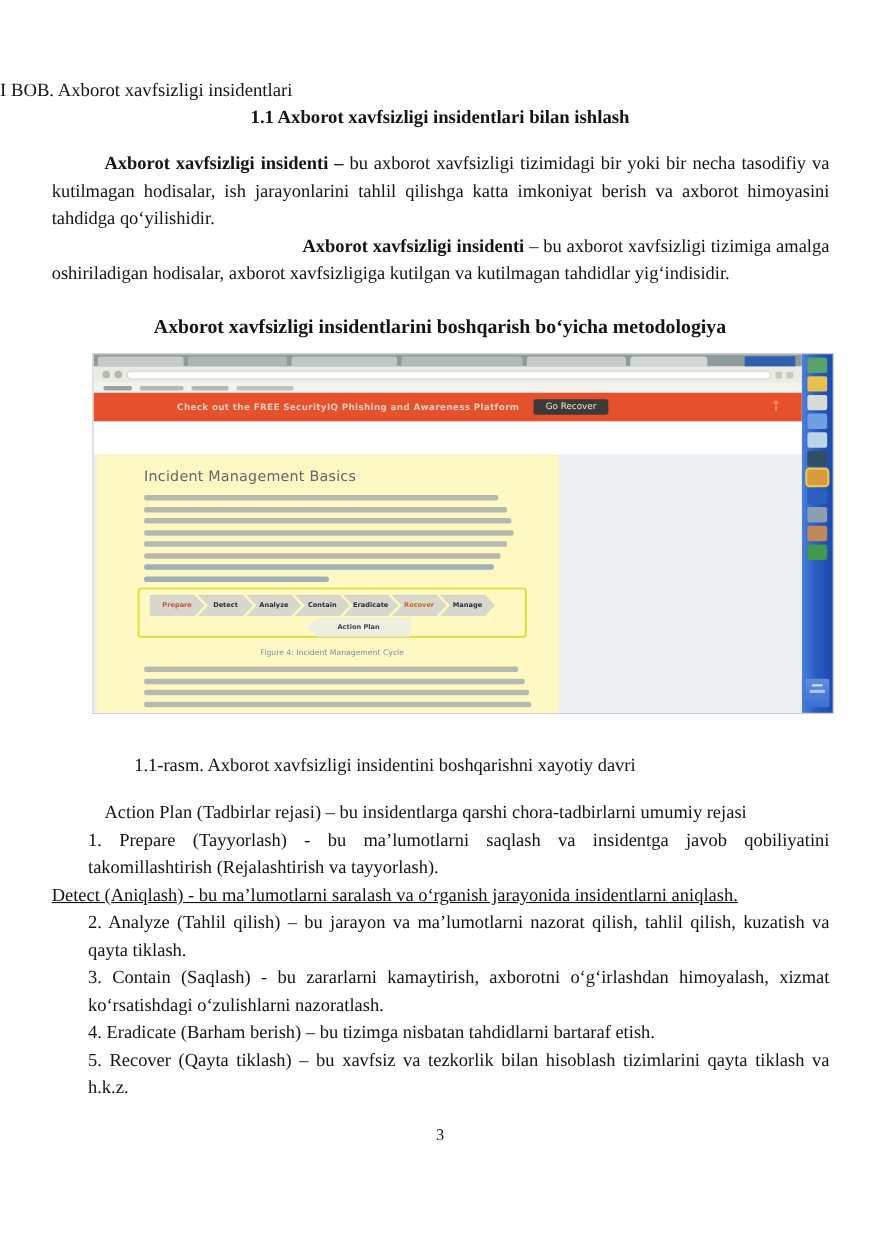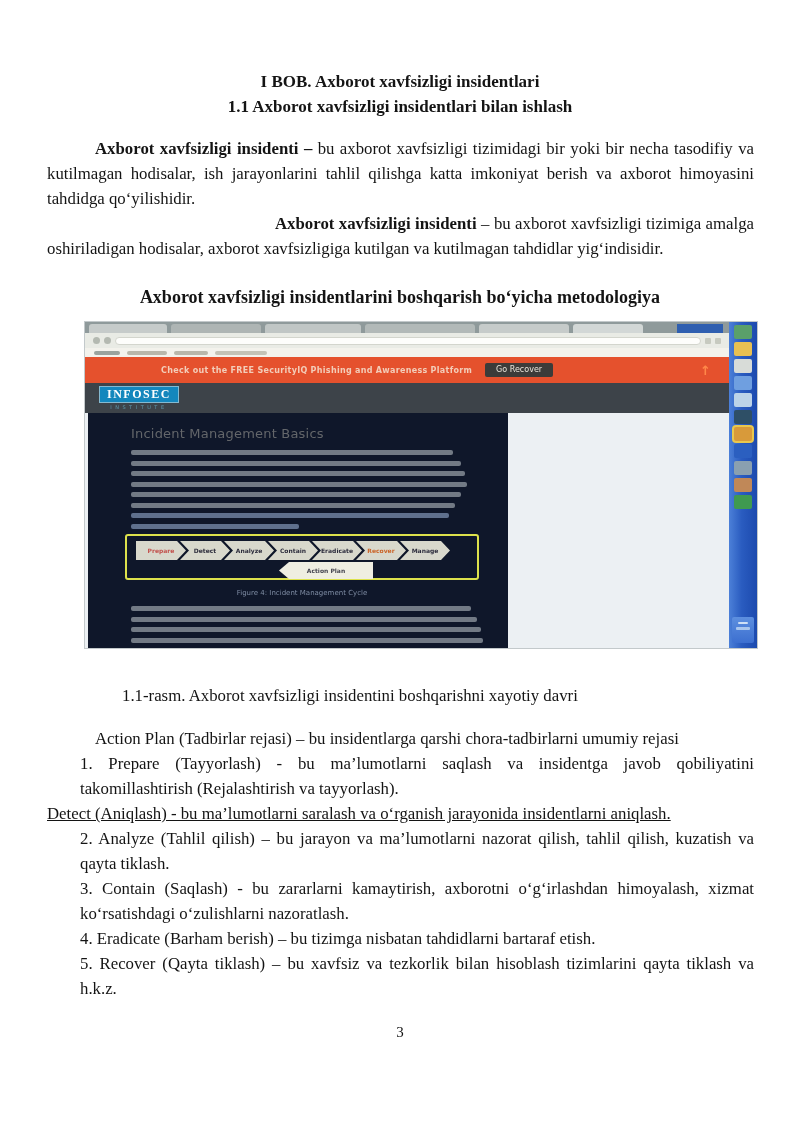"I BOB. Axborot xavfsizligi insidentlari" .h1 { font-weight: bold -> normal; text-align: center -> left }
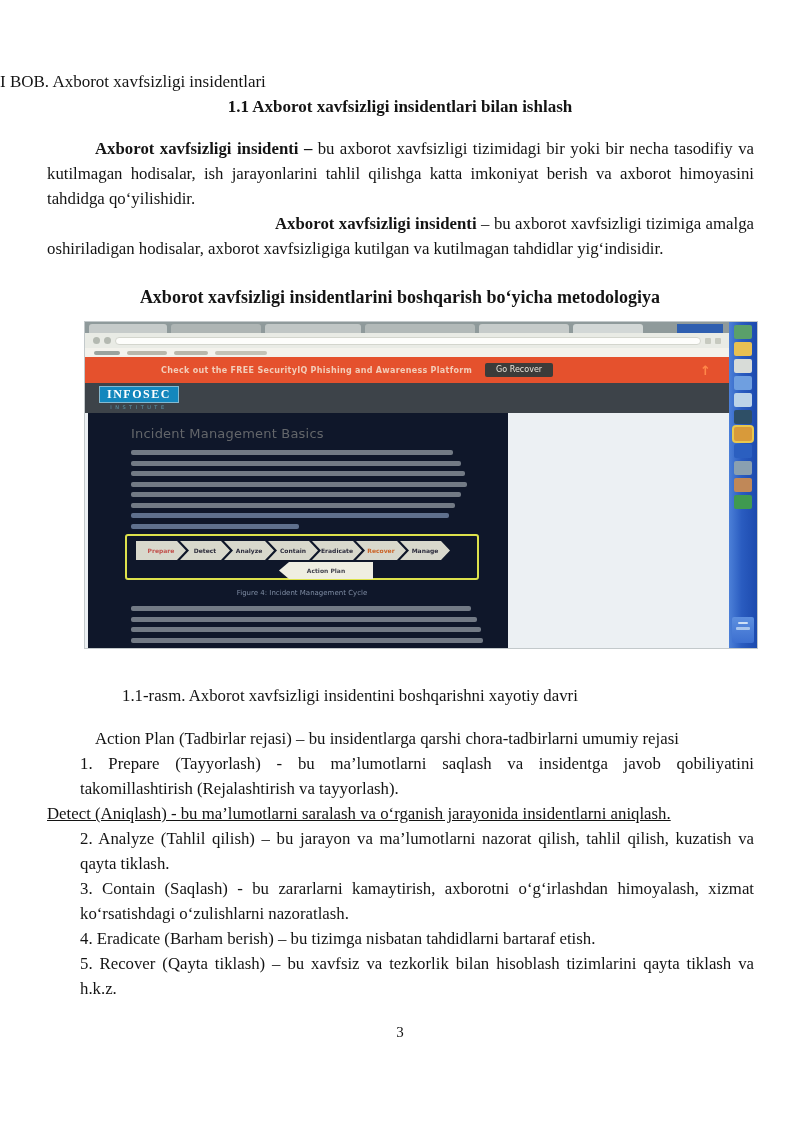"INFOSEC" div.sitehead { html: <div> <div> <div>INFOSEC</div> <div>INSTITUTE</div> </div> </div> -> none }
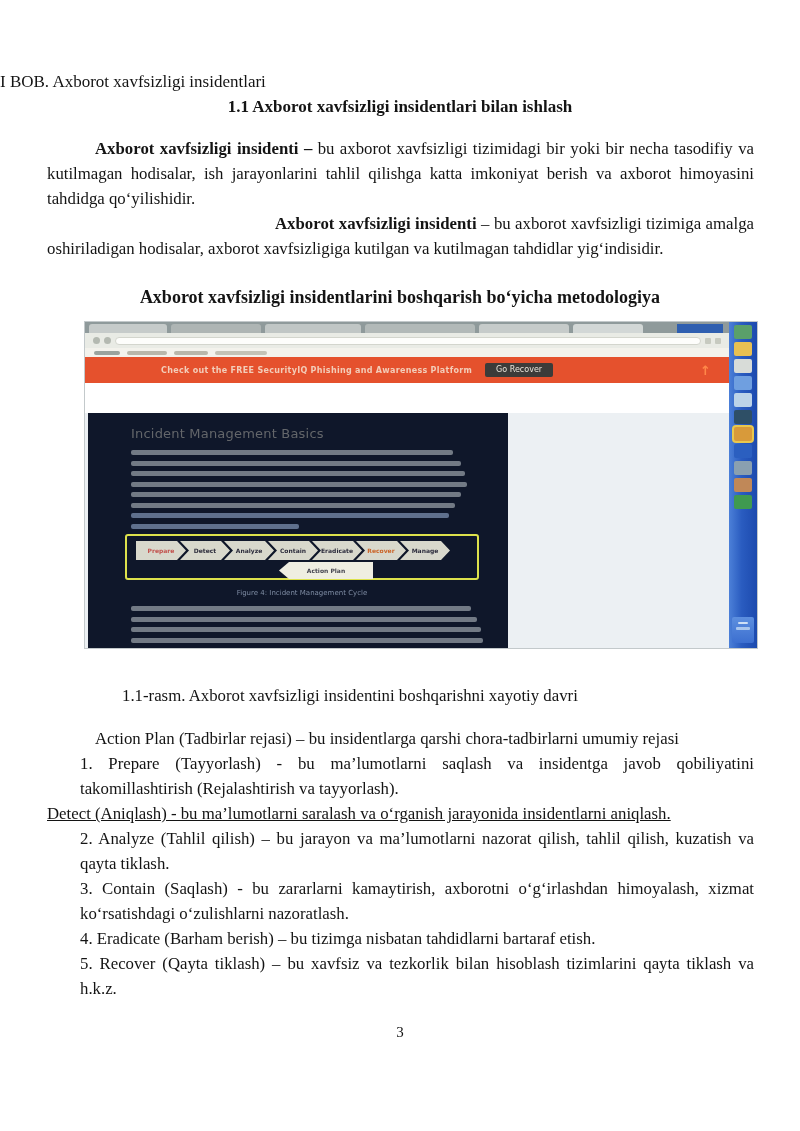"Incident Management Basics" .card { background: #0f172a -> #fef9c3 }
